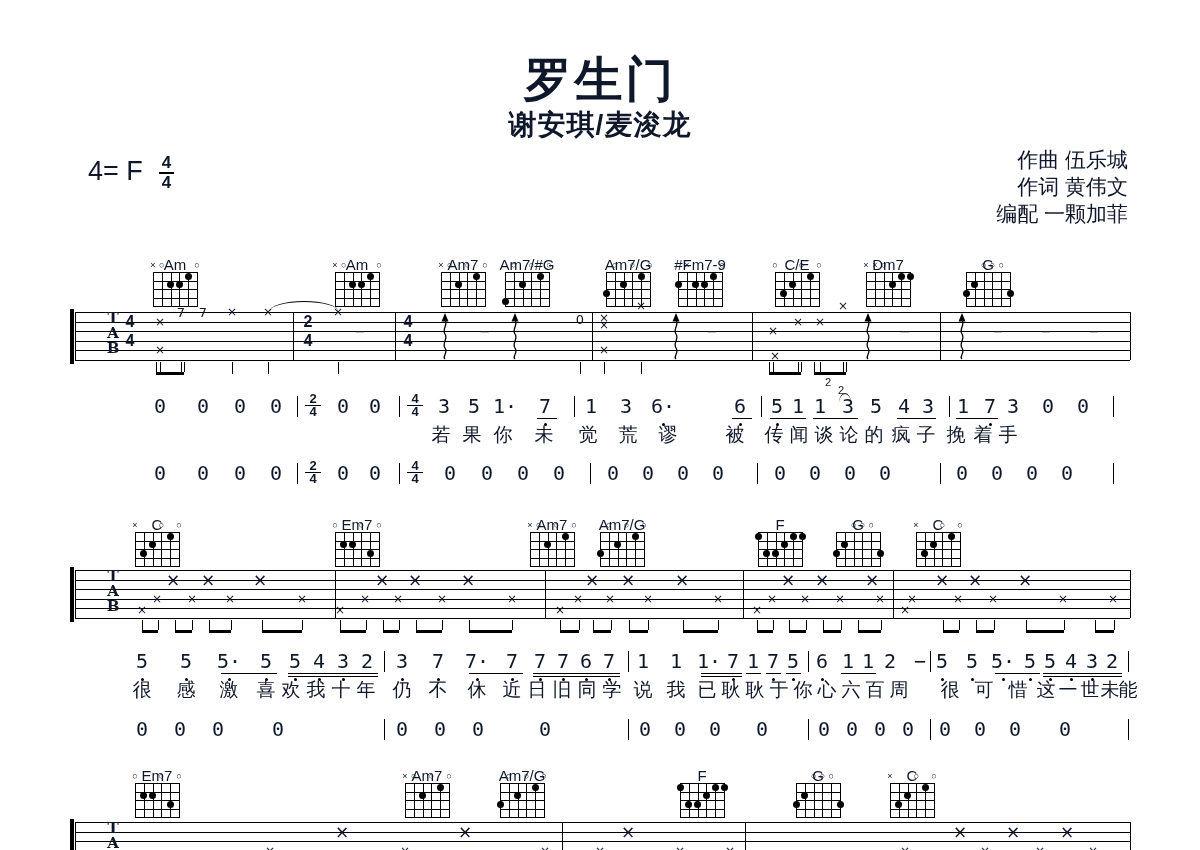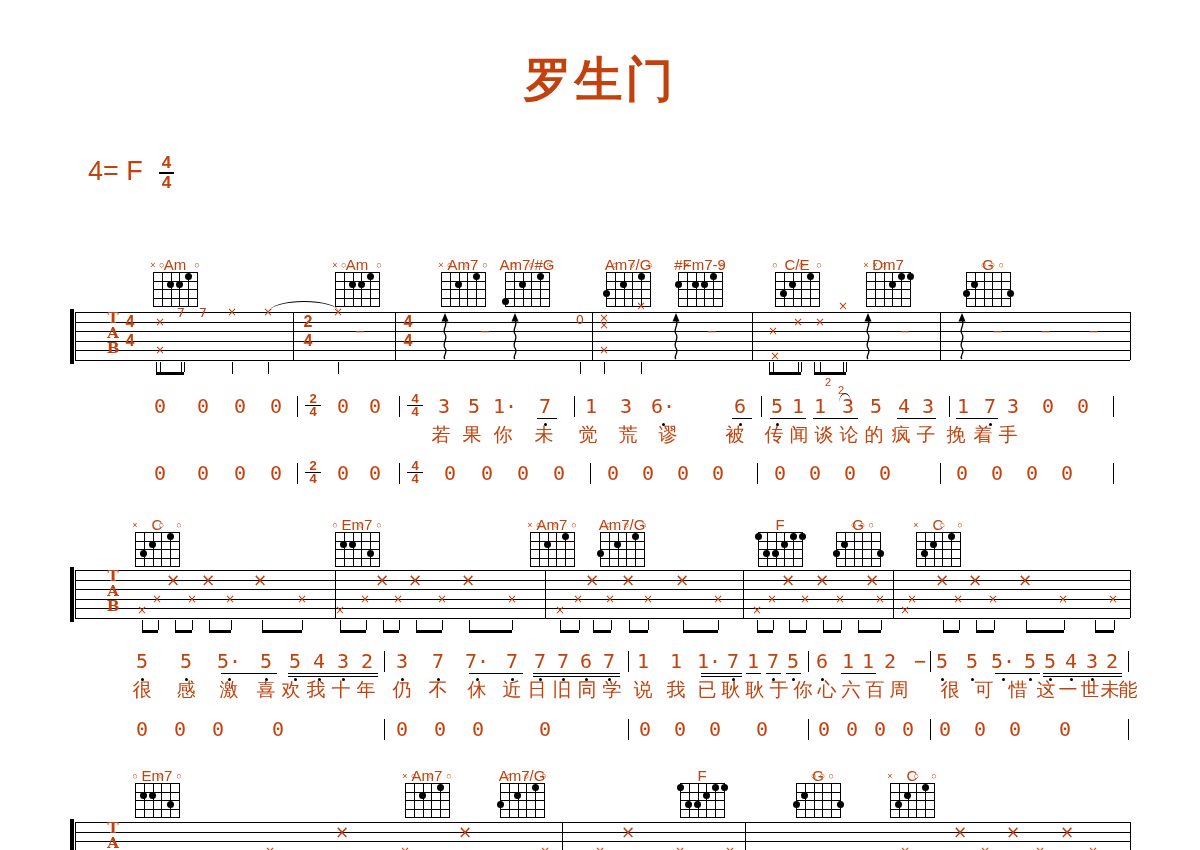"罗生门" .page { color: #c2410c -> #0f172a }
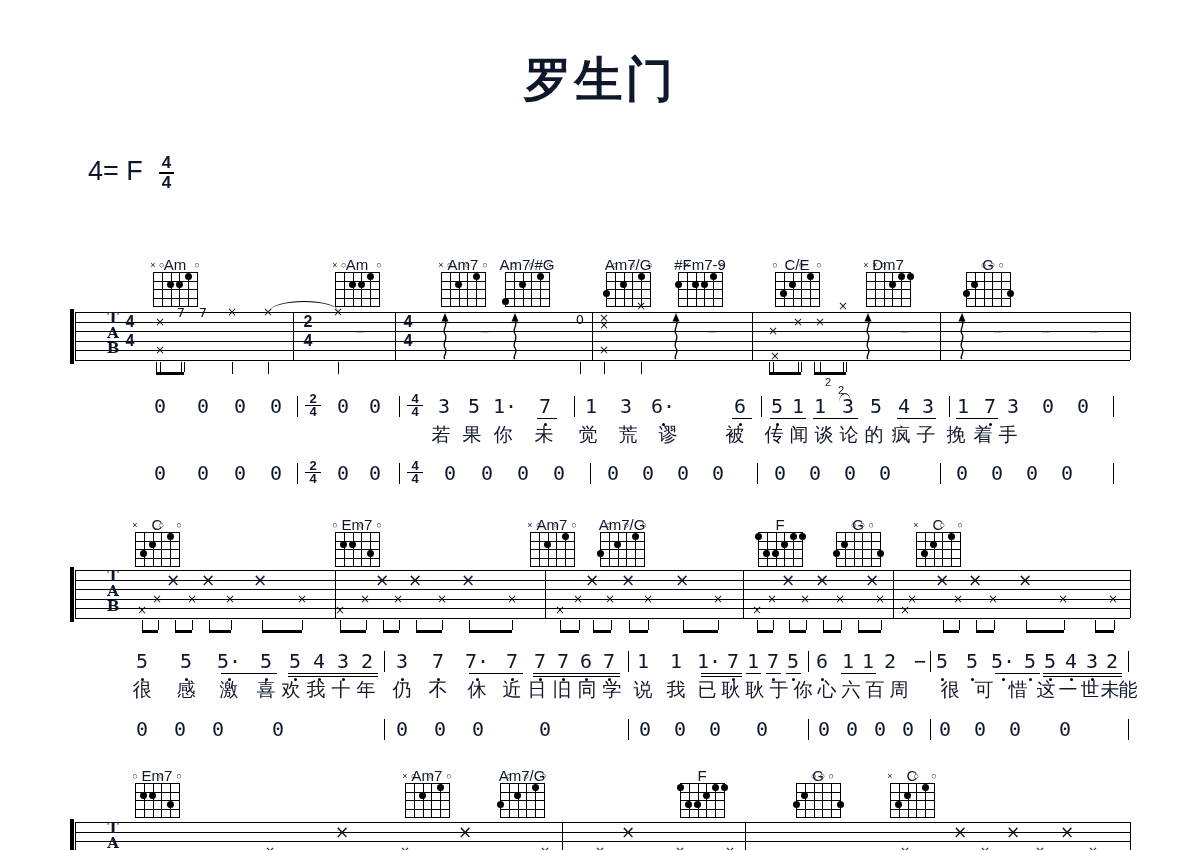"谢安琪/麦浚龙" div.abs { html: none -> <div>谢安琪/麦浚龙</div> }
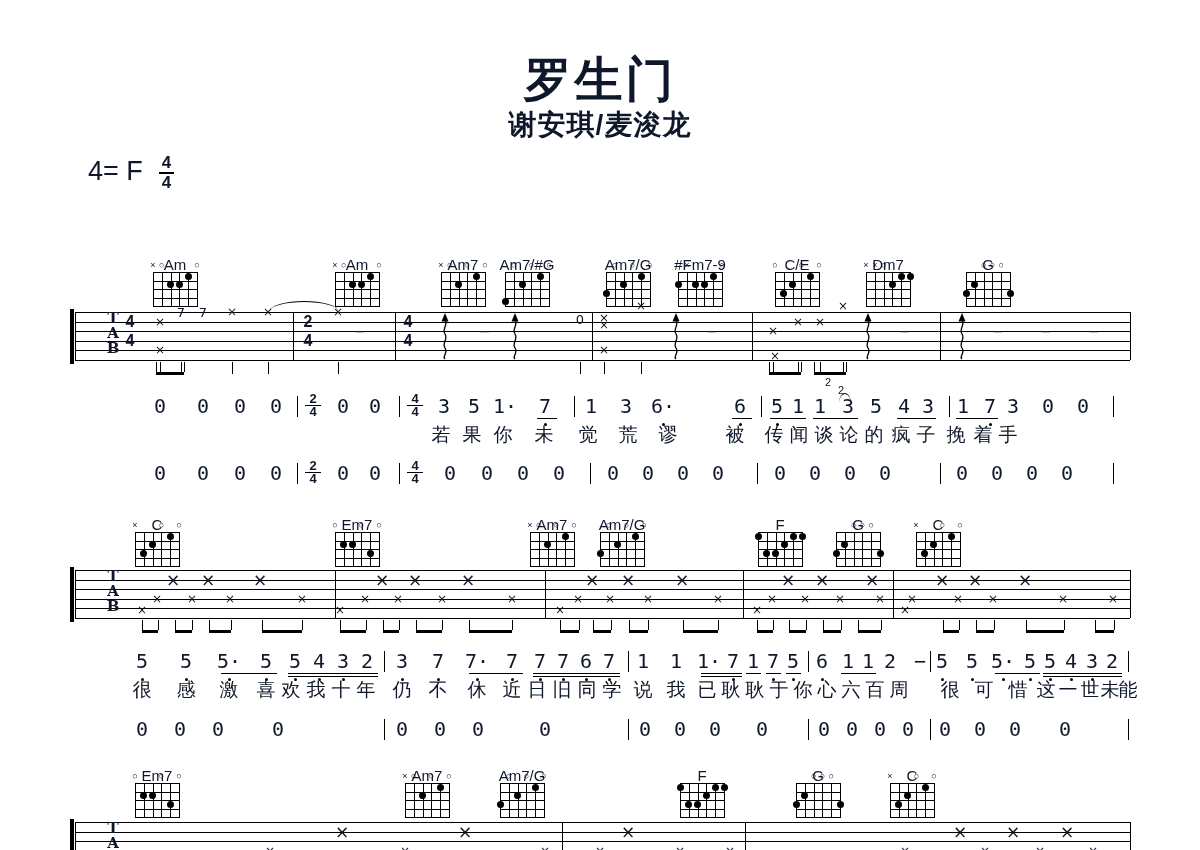"作曲 伍乐城" div.abs { html: none -> <div> <div>作曲 伍乐城</div> <div>作词 黄伟文</div> <div>编配 一颗加菲</div> </div> }
